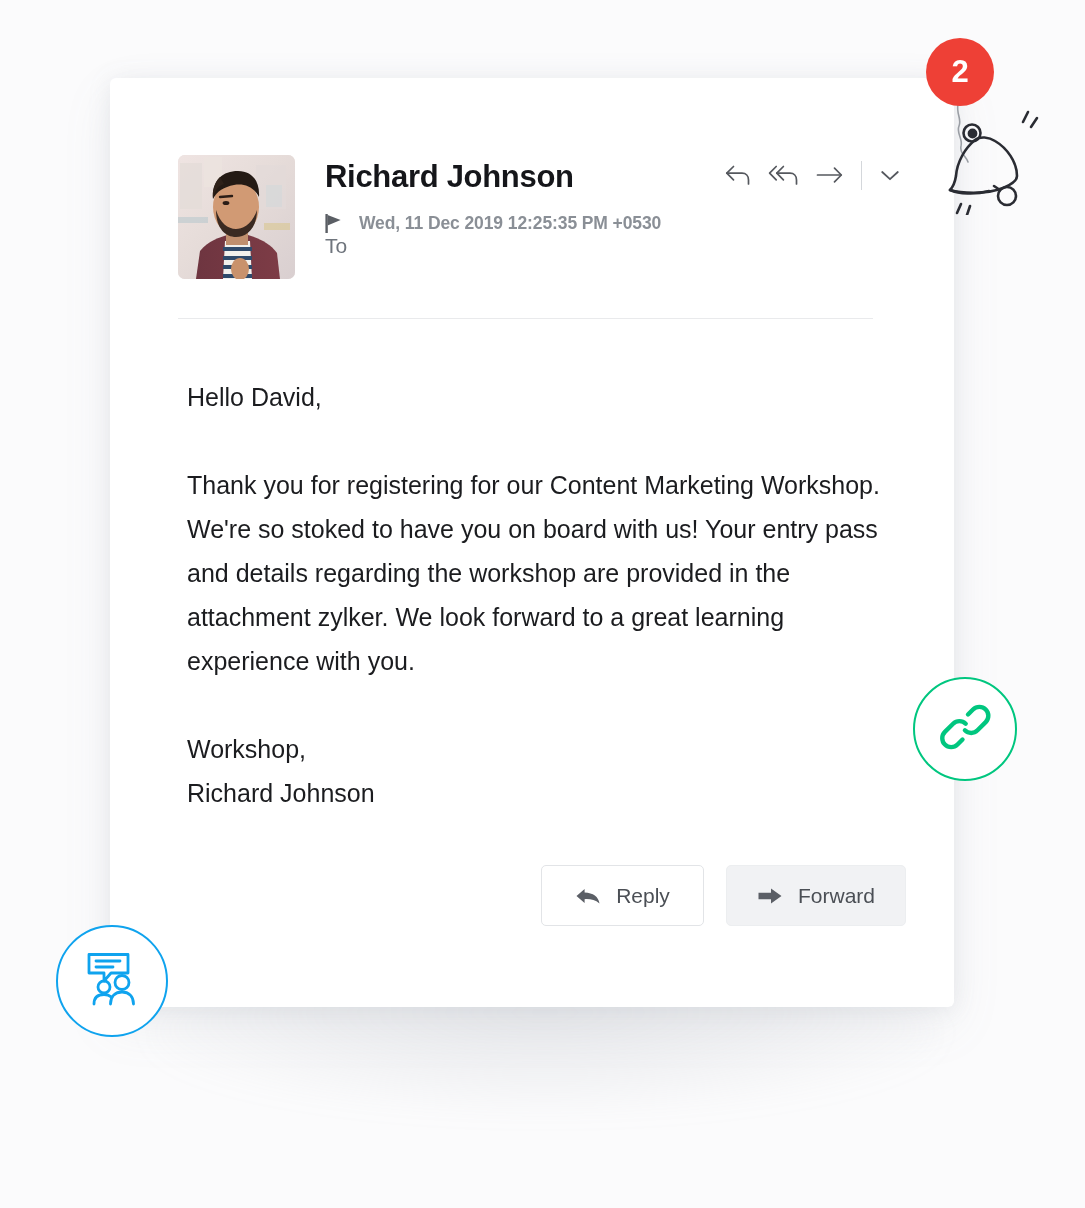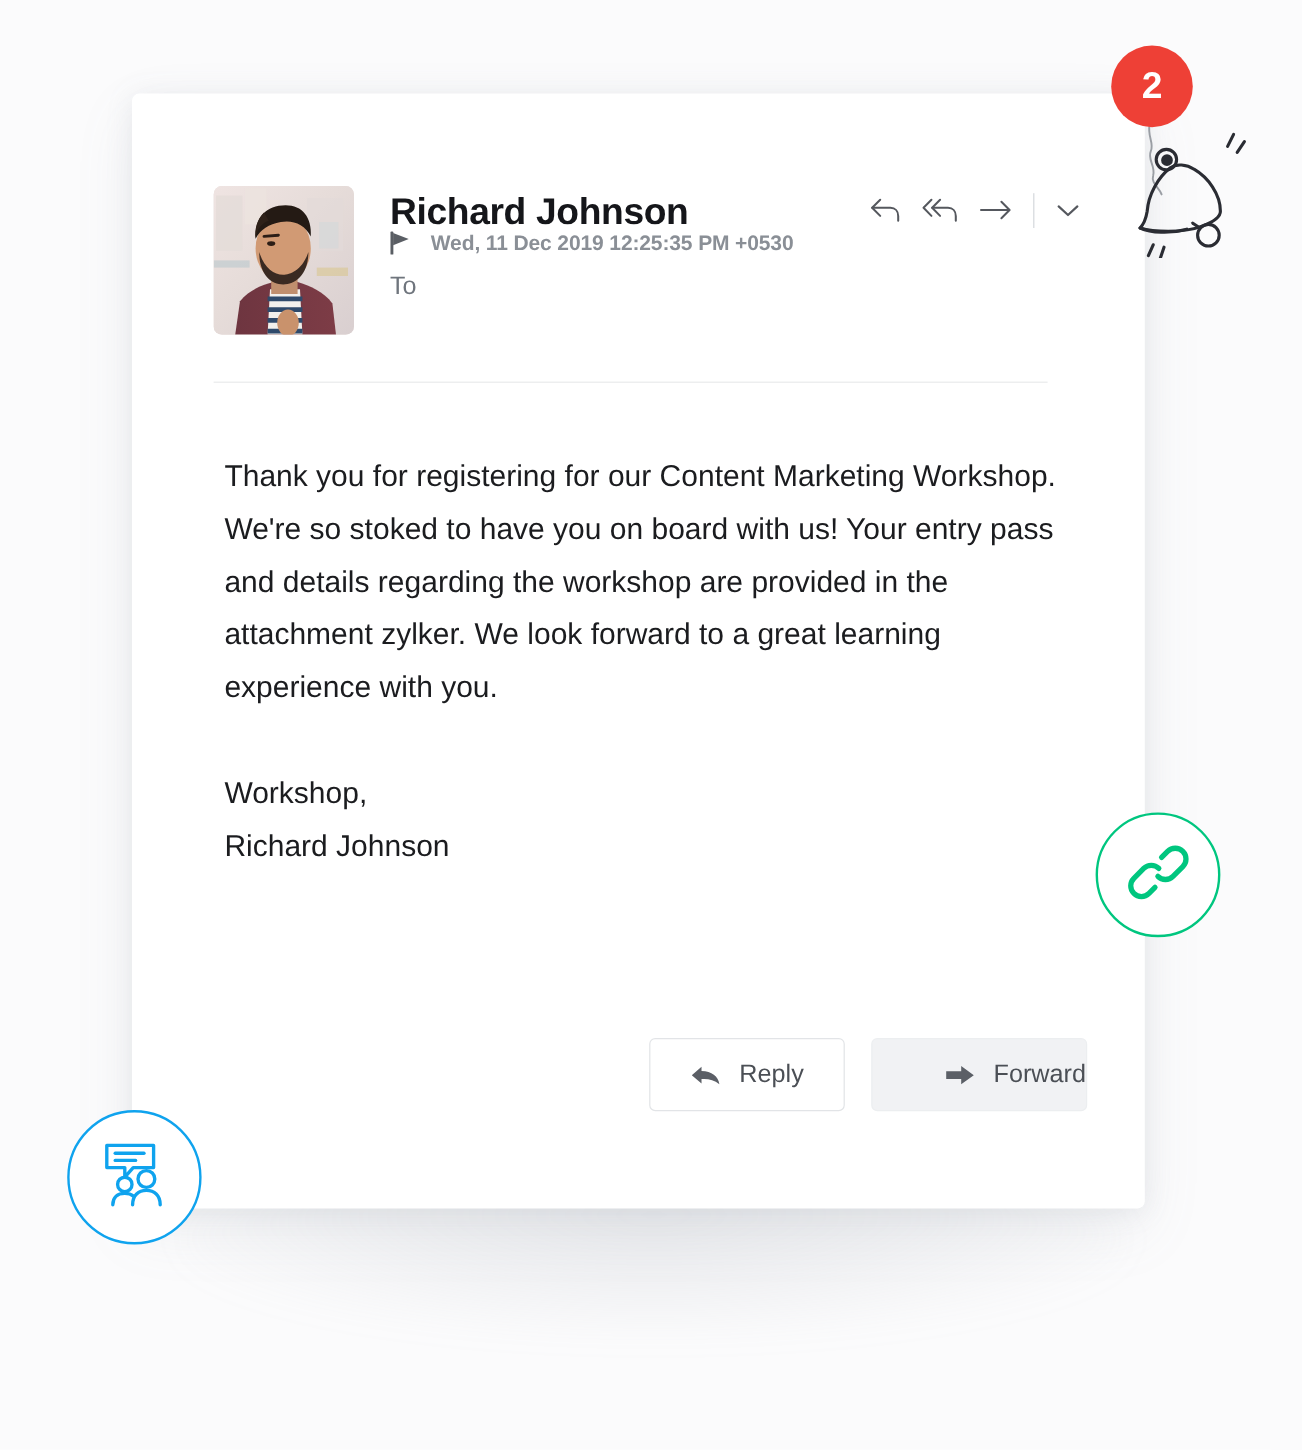"Wed, 11 Dec 2019 12:25:35" .date-row { margin-top: none -> 21px }
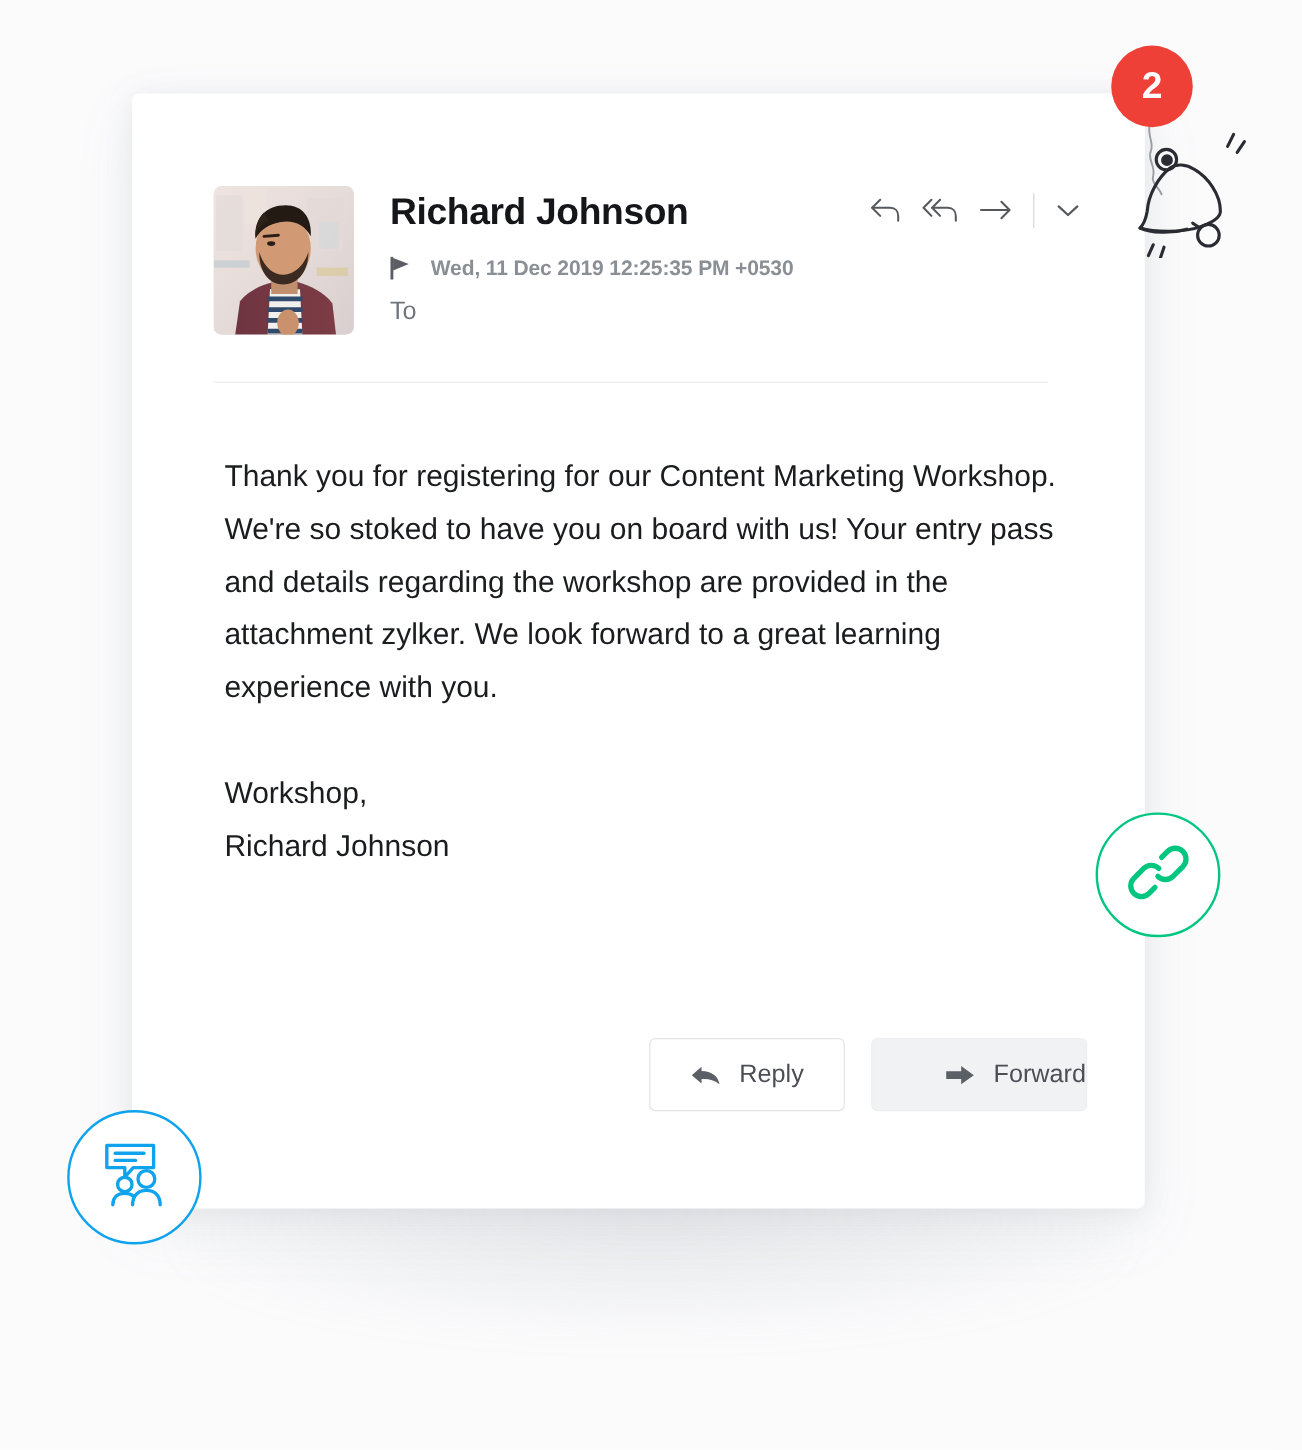"To" .to-row { margin-top: 14px -> none }
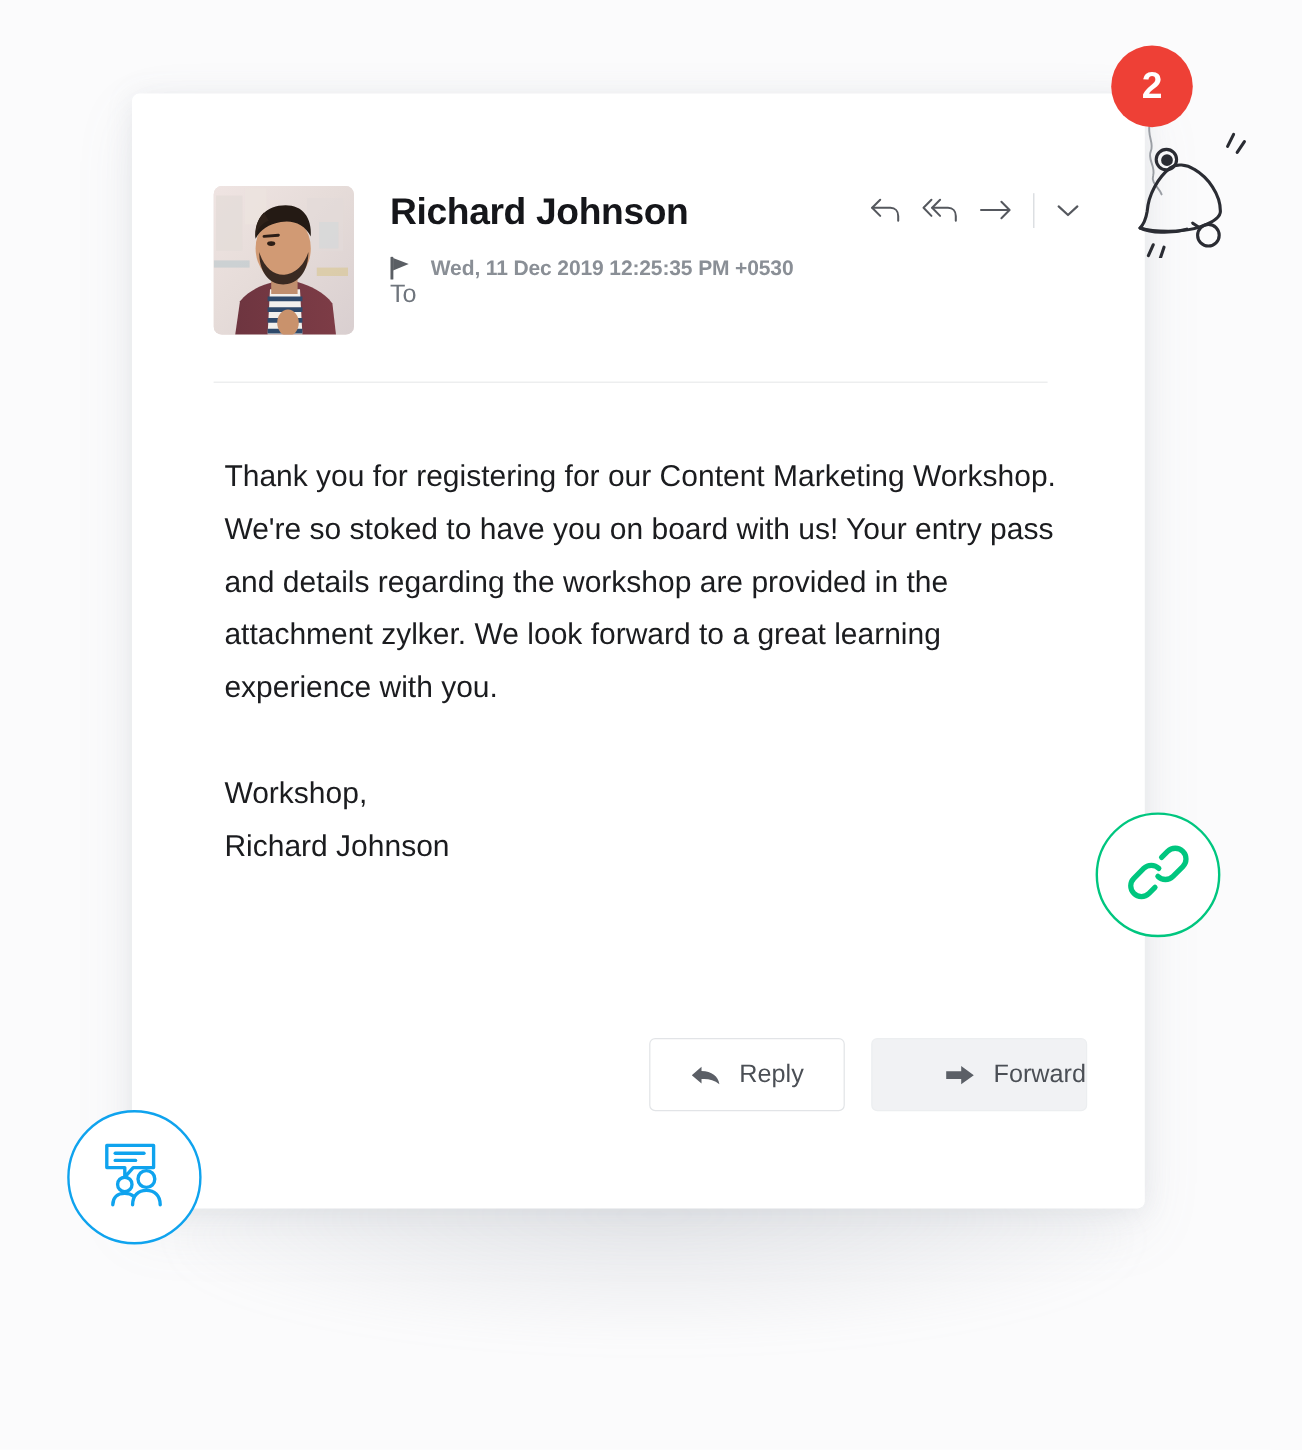"Hello David," p { html: none -> <p>Hello David,</p> }
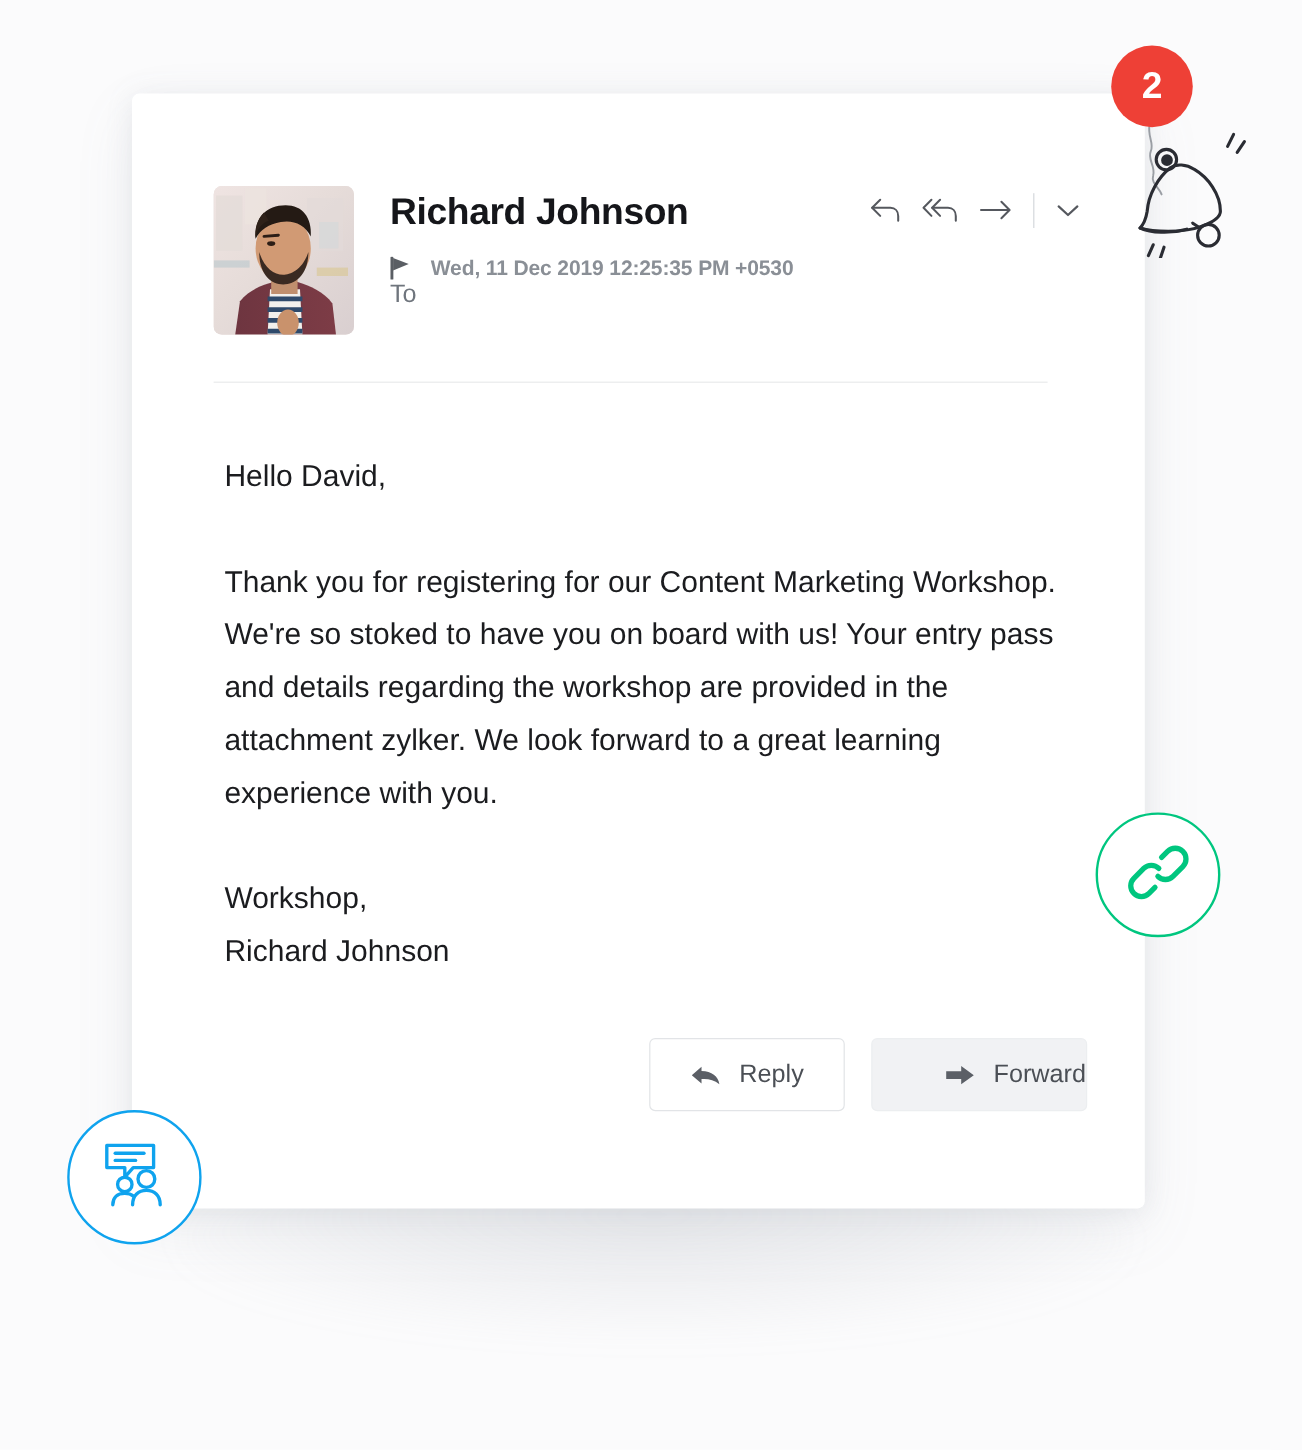"Forward" .btn-forward { justify-content: flex-end -> none }
